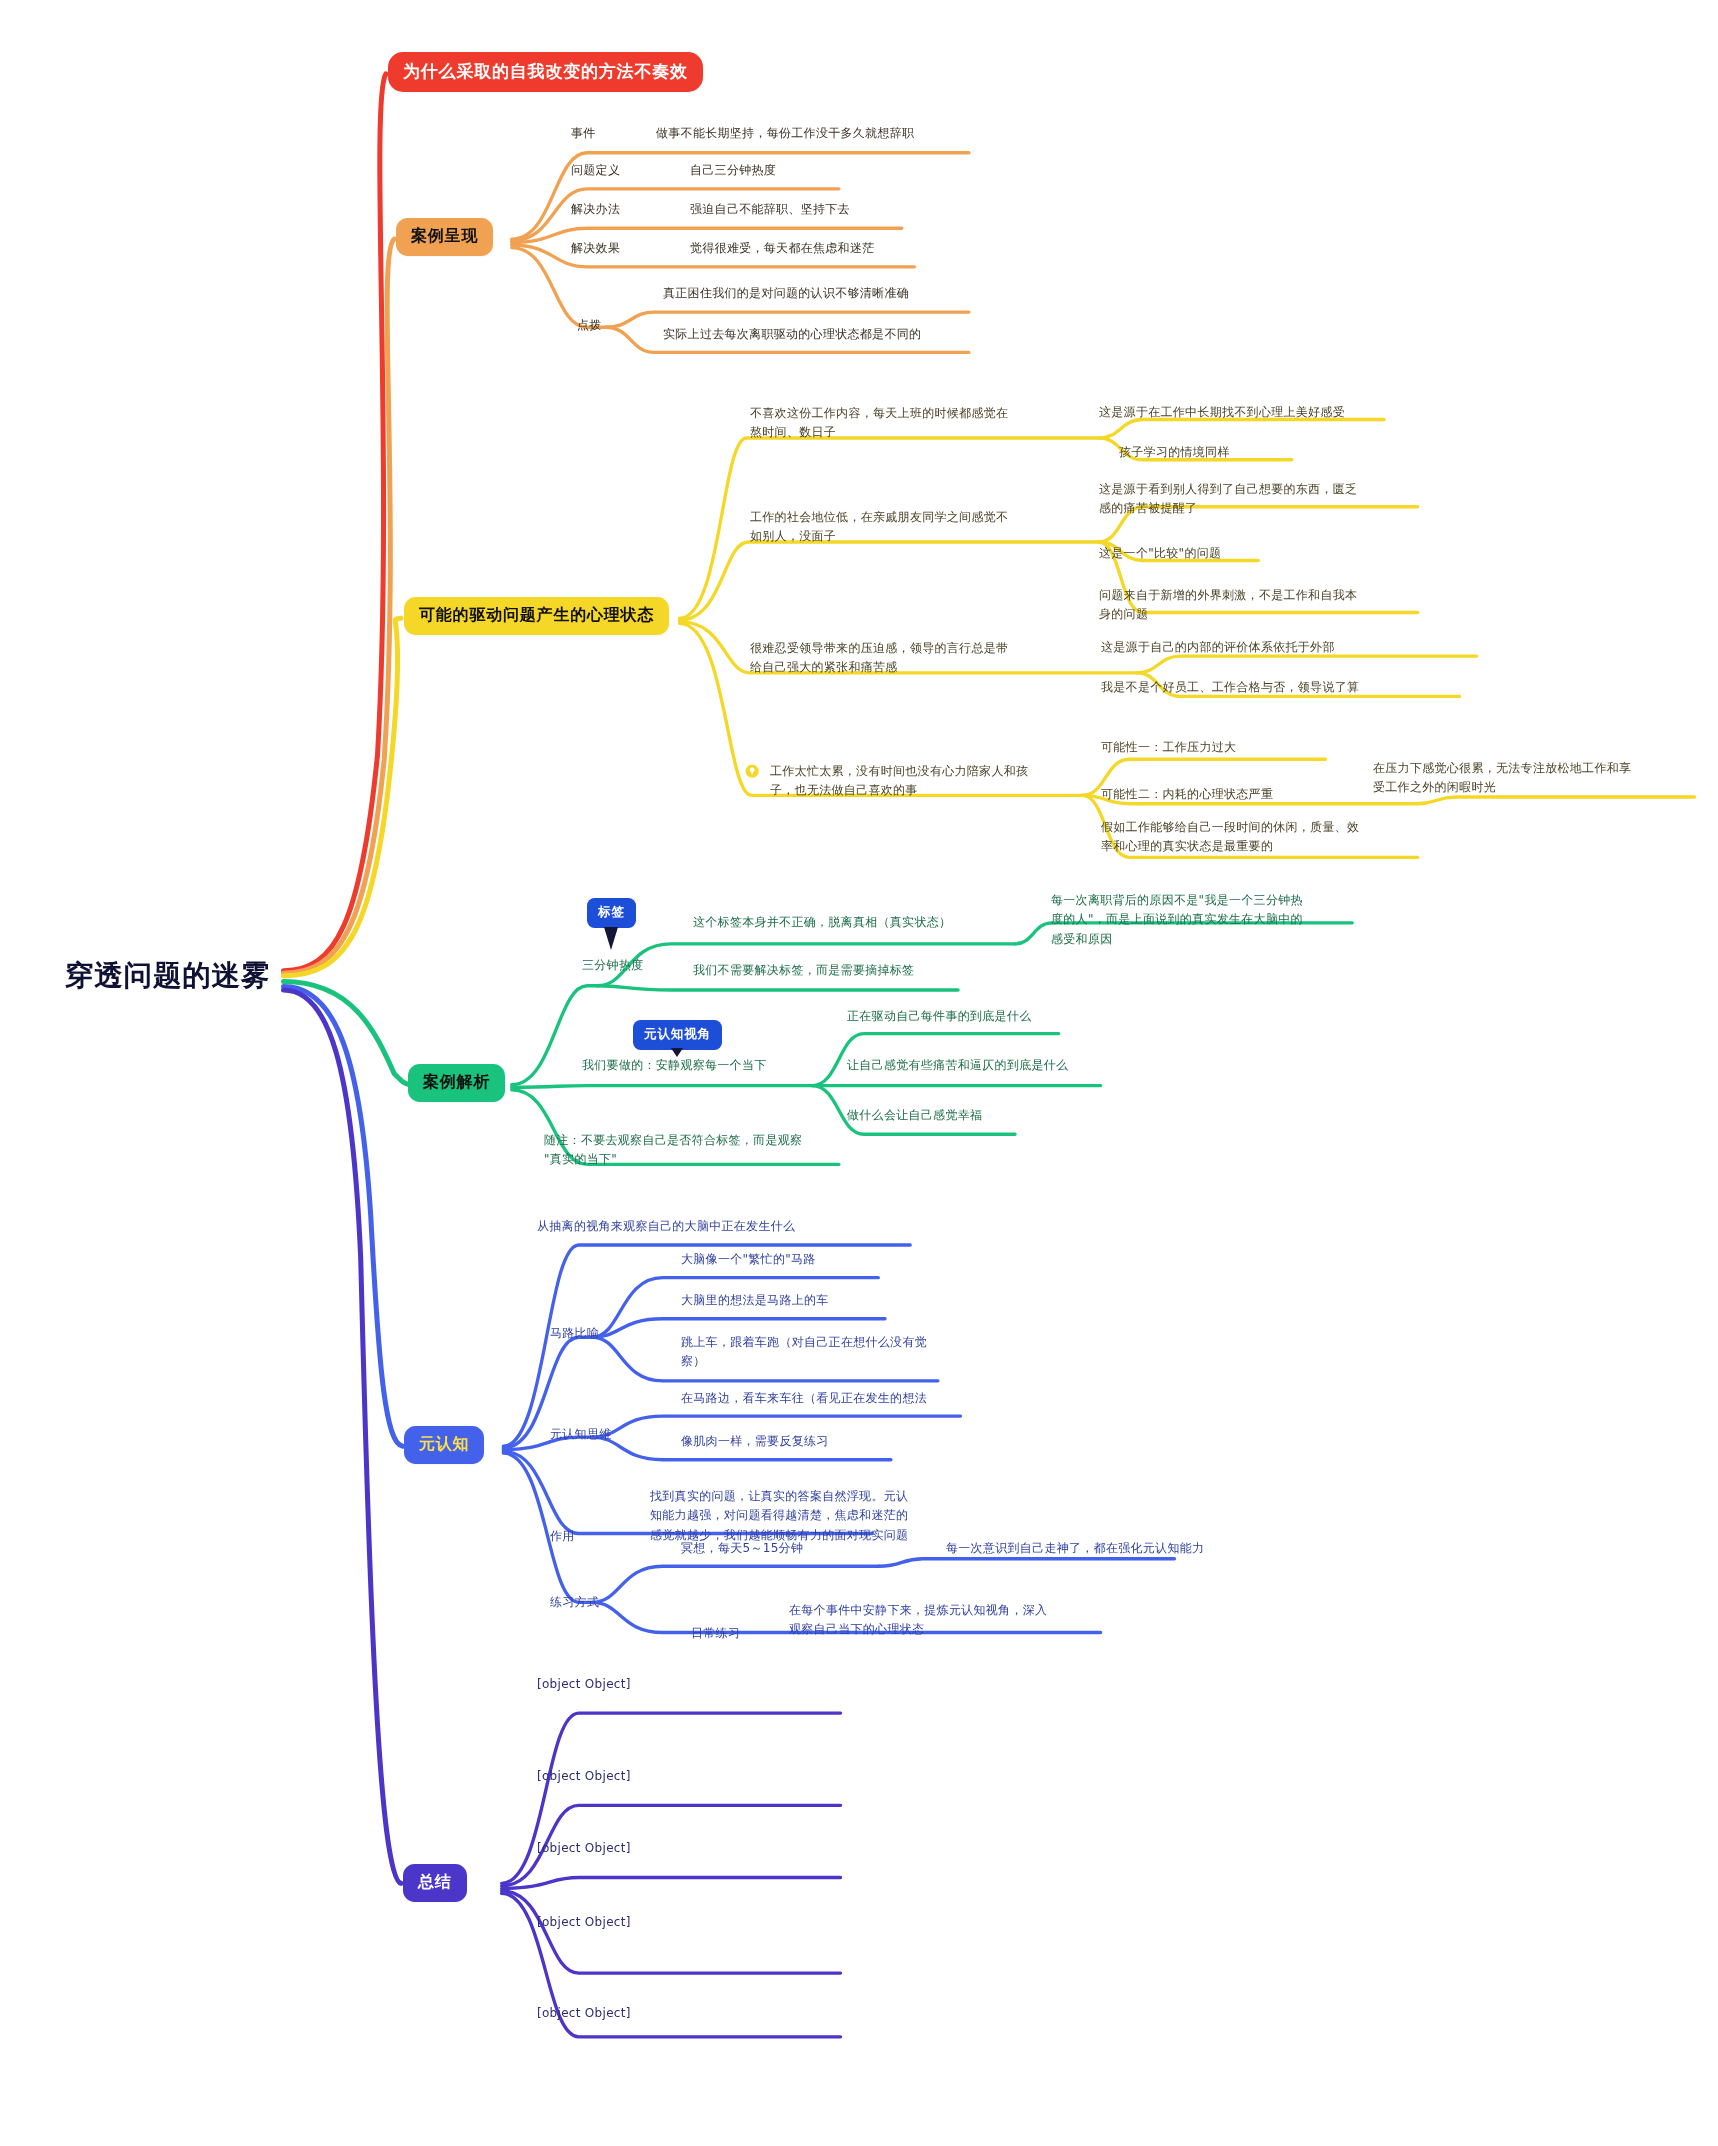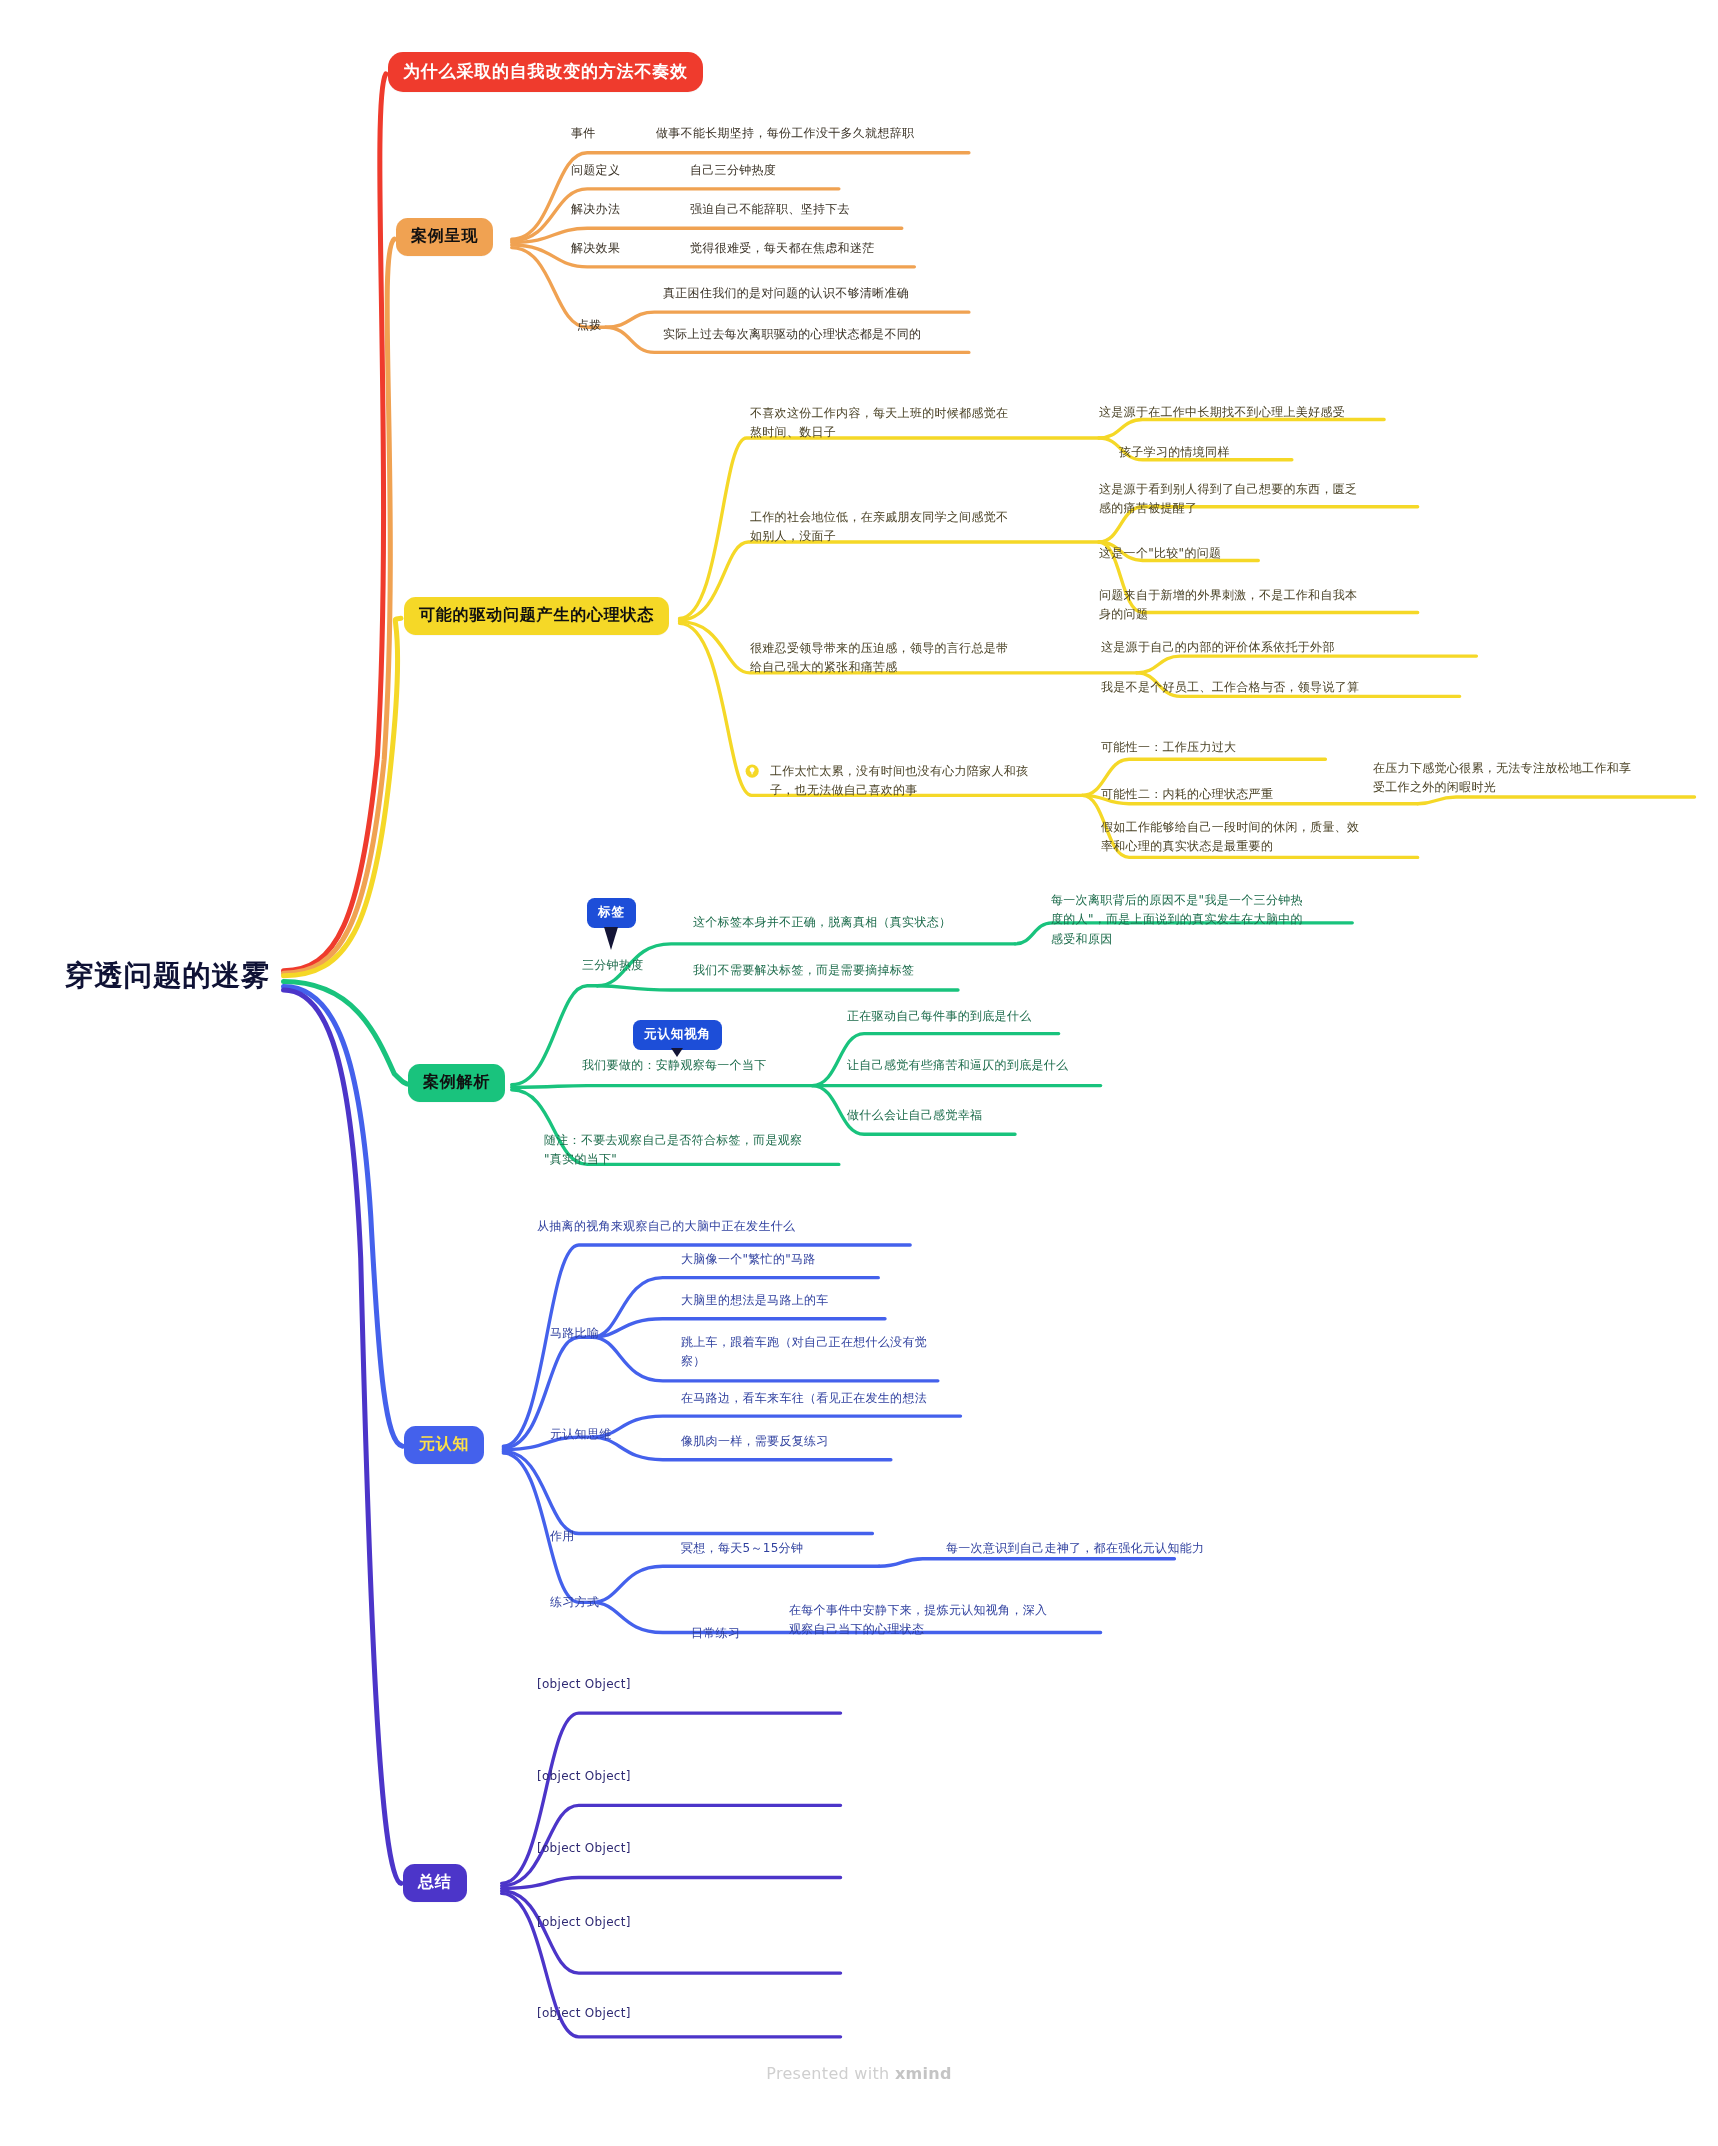"找到真实的问题，让真实的答案自然浮现。元认" div.leaf { html: none -> <div>找到真实的问题，让真实的答案自然浮现。元认 知能力越强，对问题看得越清楚，焦虑和迷茫的 感觉就越少，我们越能顺畅有力的面对现实问题</div> }
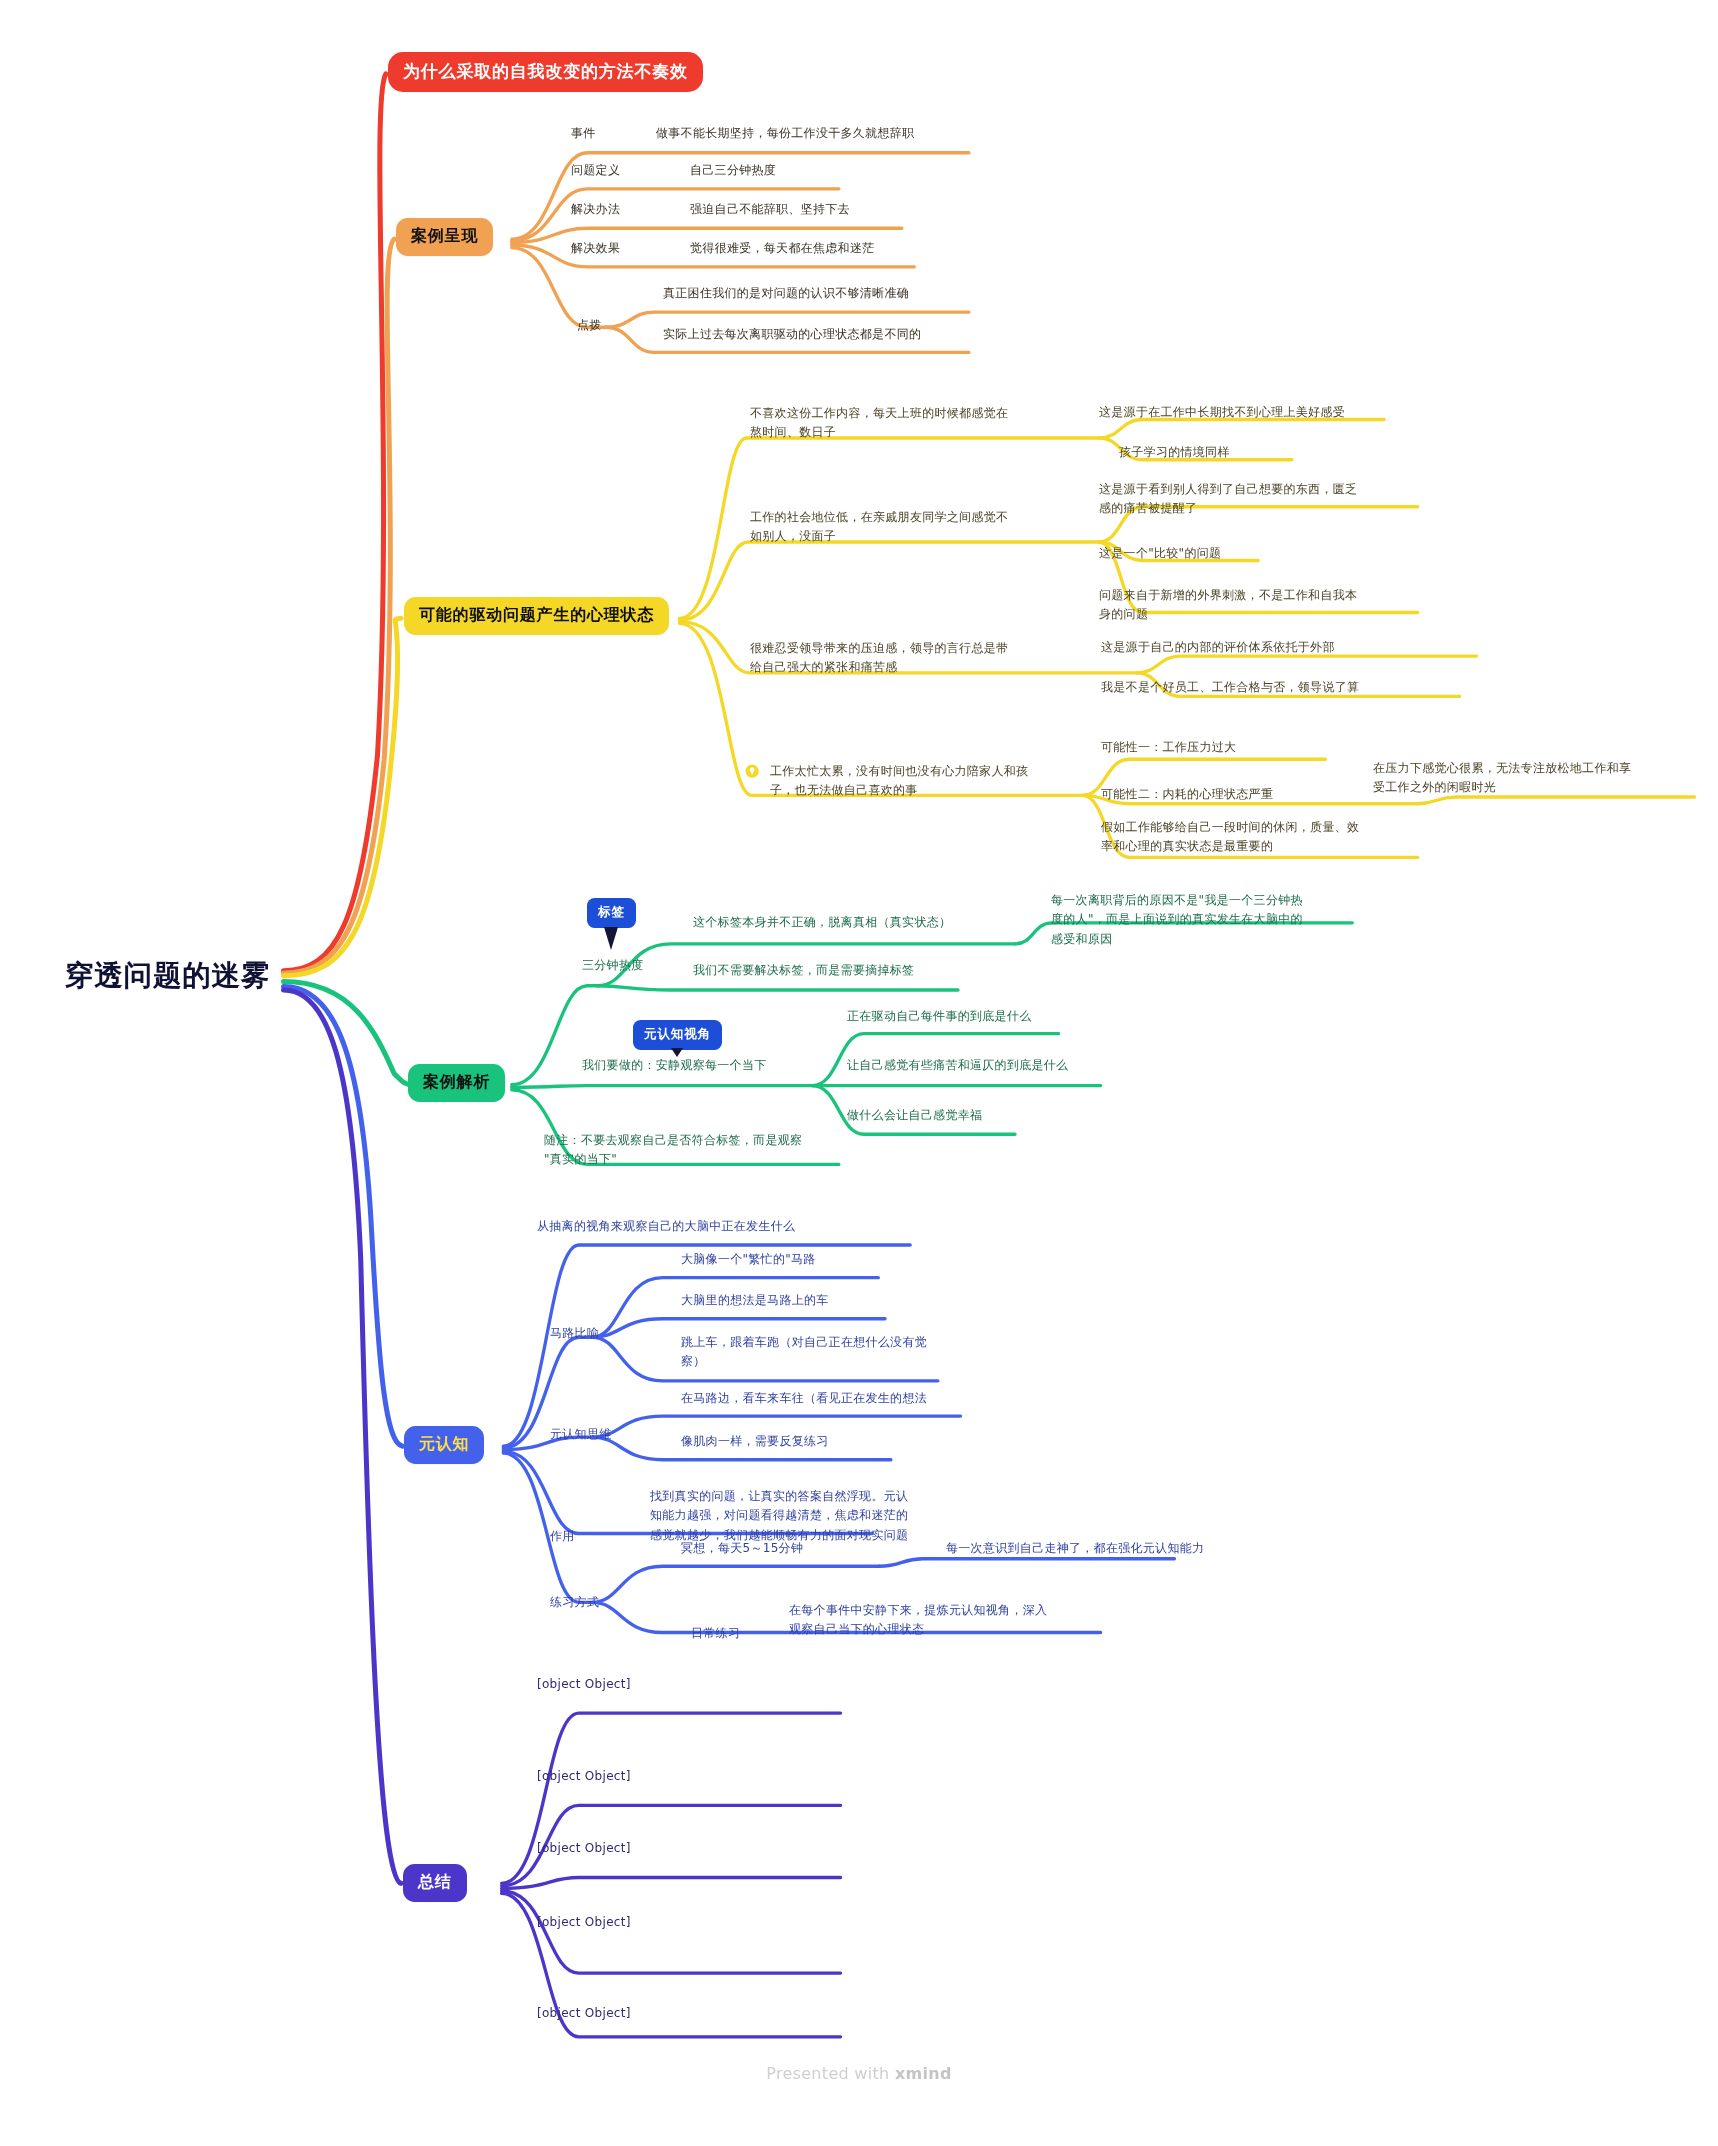"Presented with xmind" div.footer { html: <div> <span>Presented with </span><b>xmind</b> </div> -> none }
